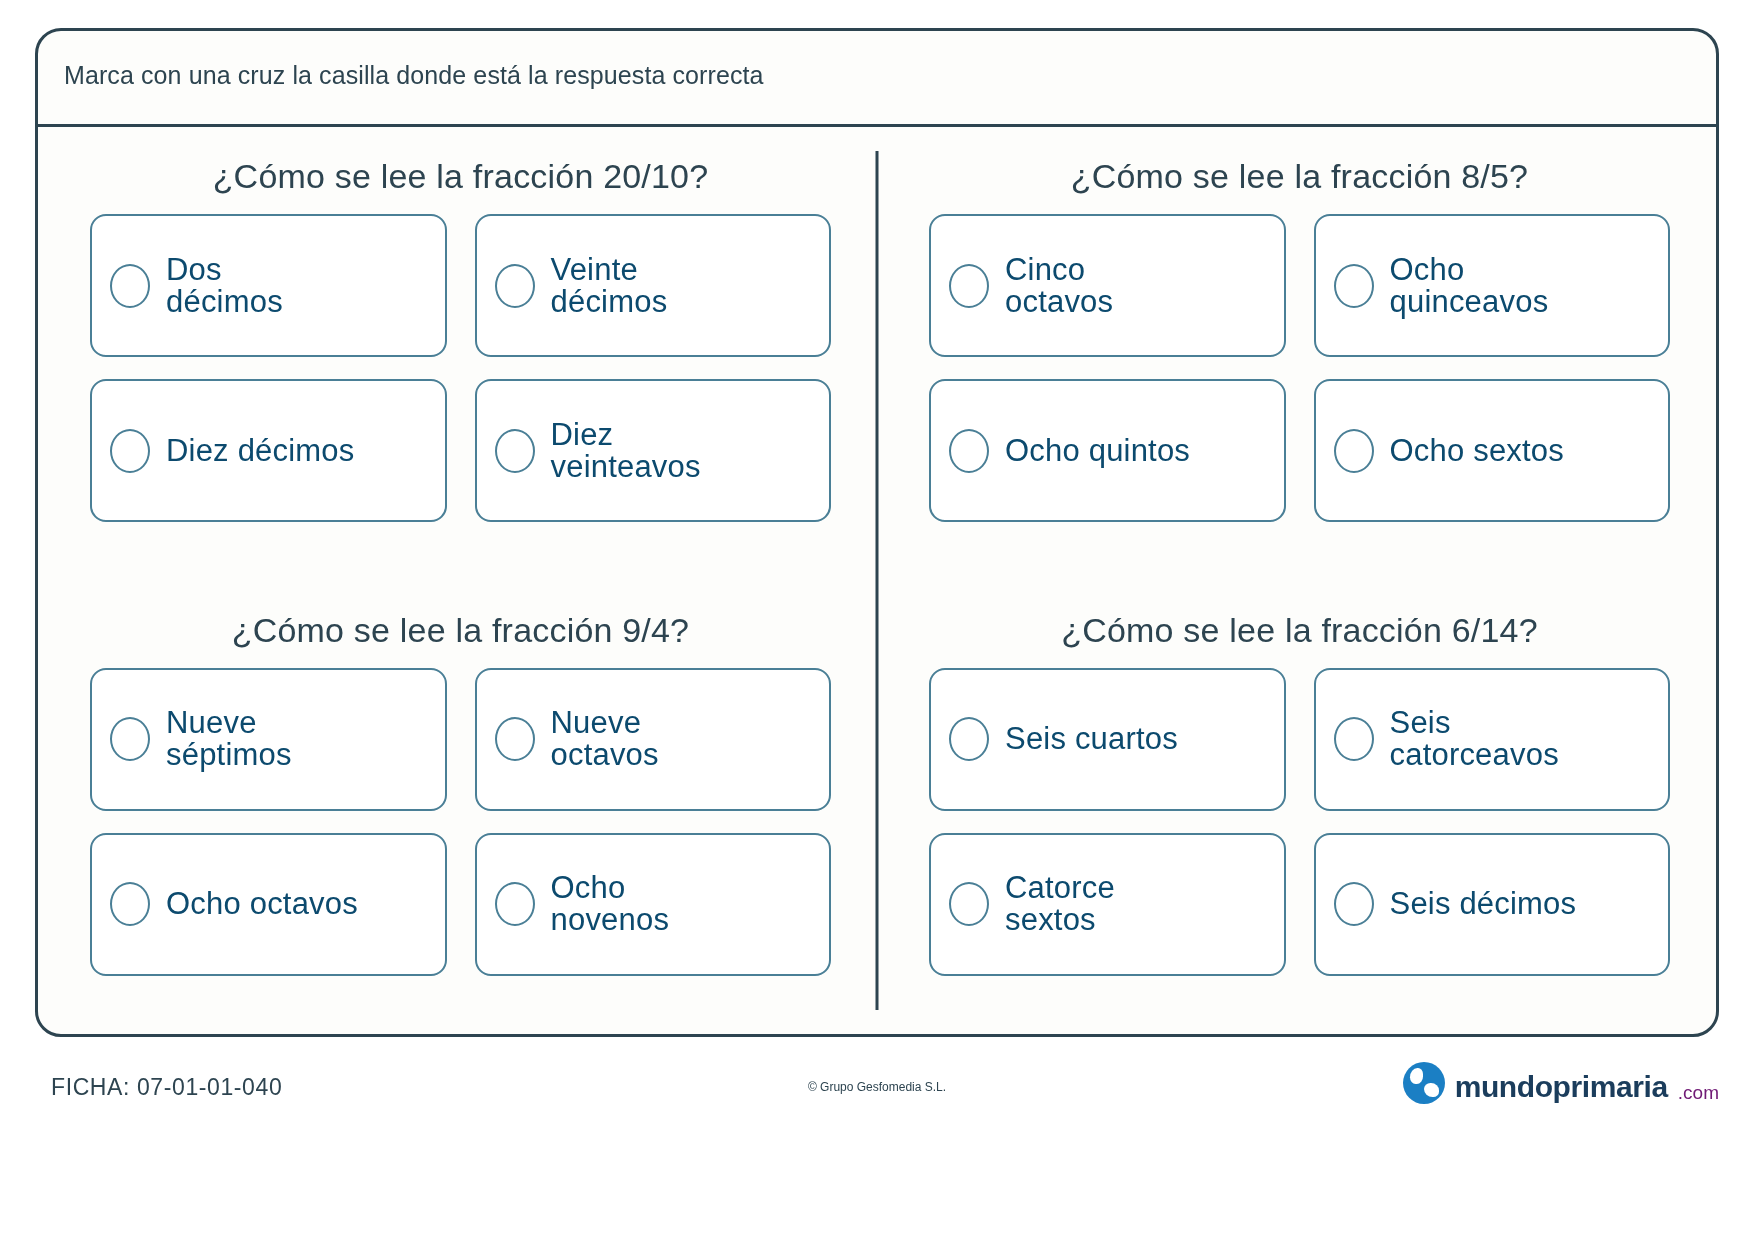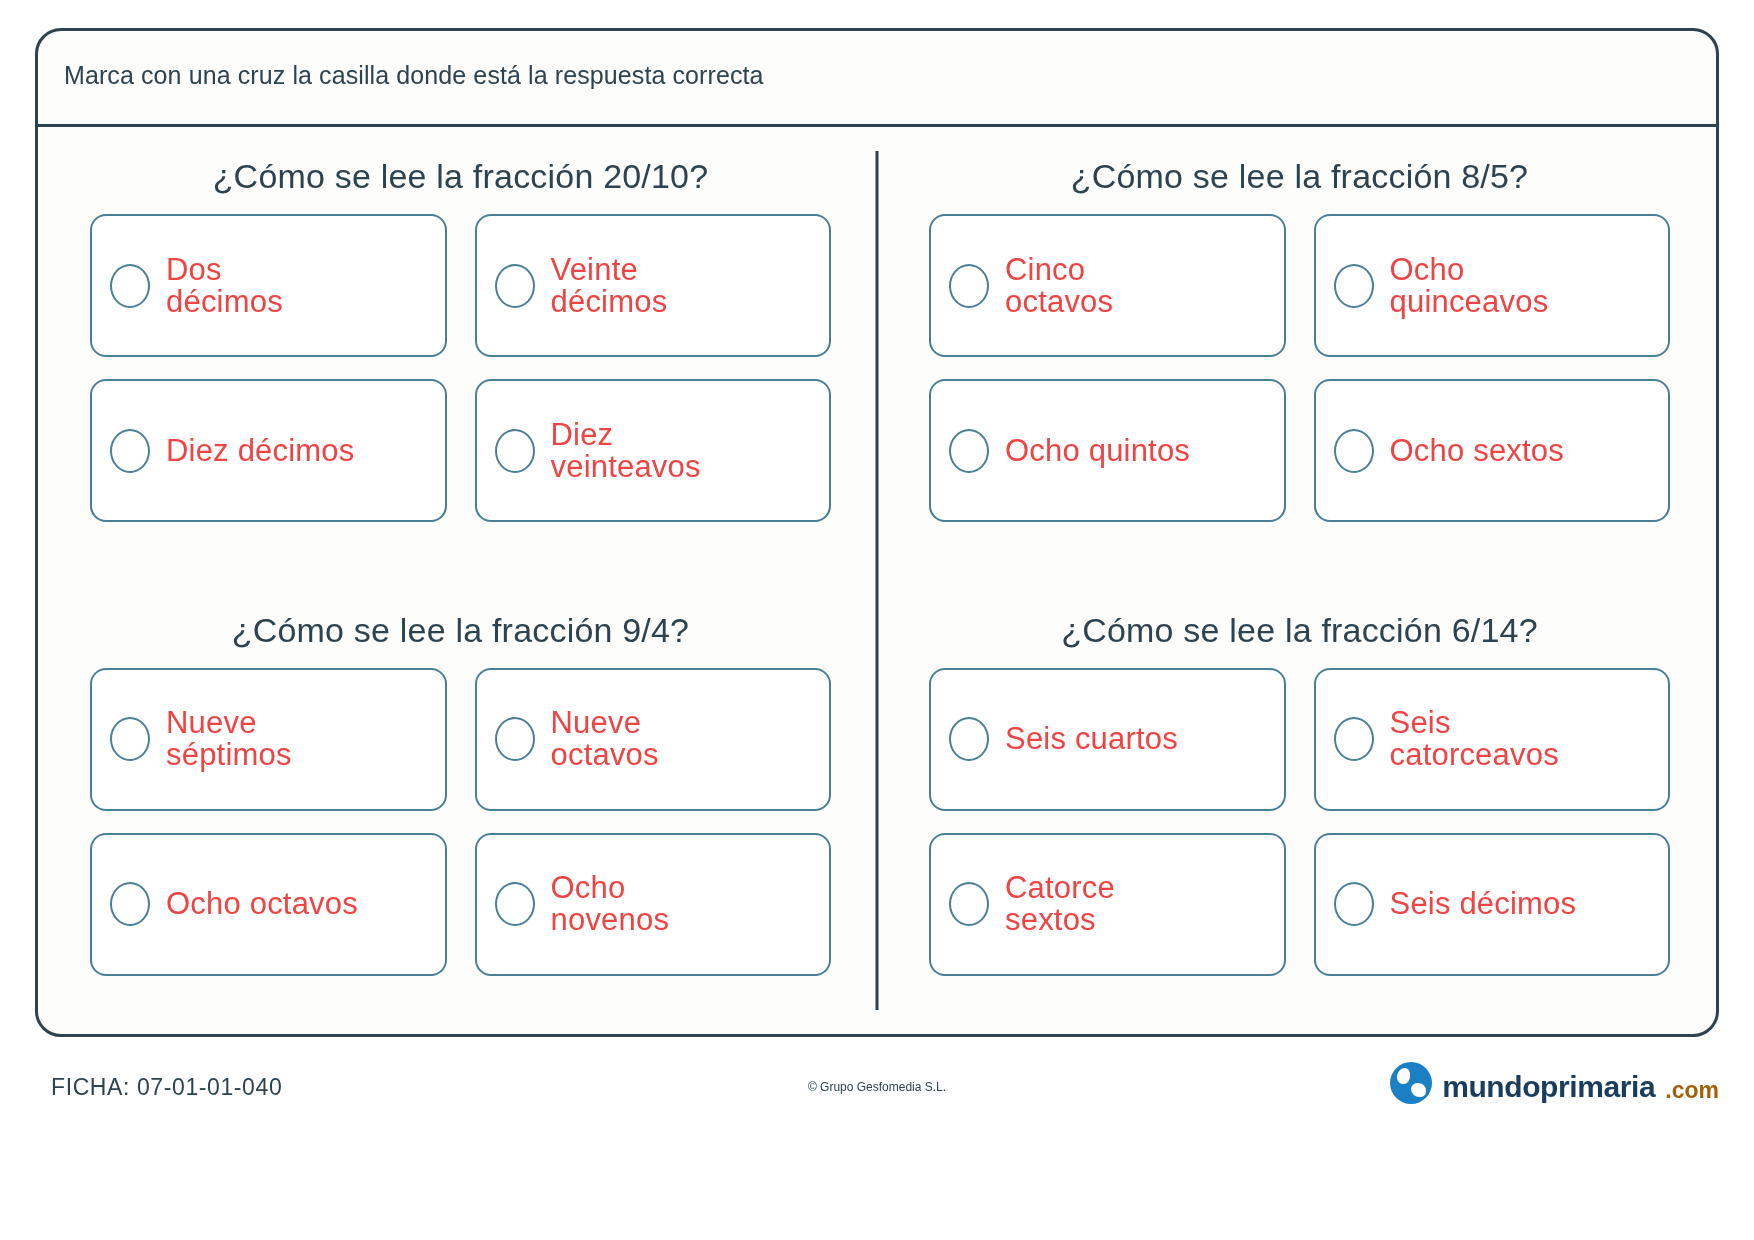"Dos" .option-label { color: #ef4444 -> #0c4a6e }
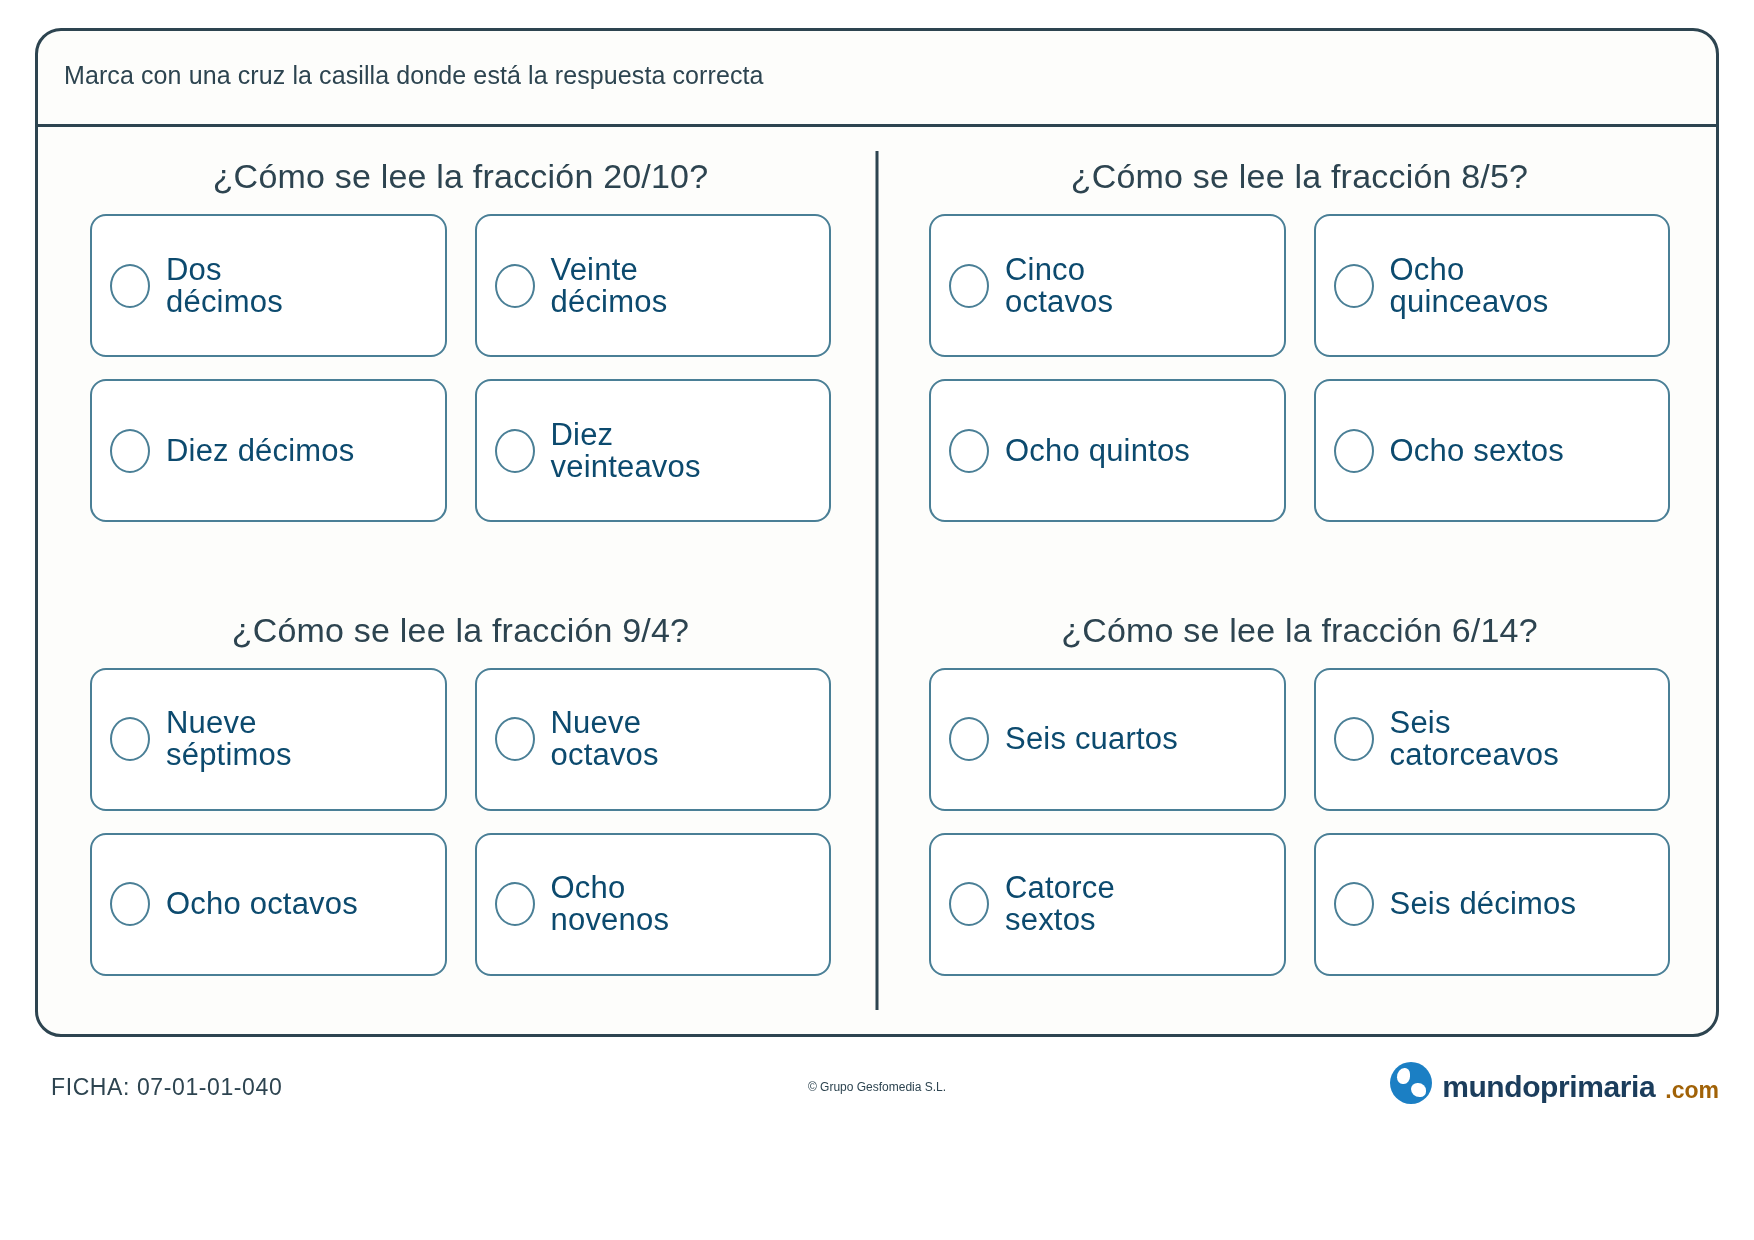".com" .brand-com { color: #a16207 -> #701a75; font-size: 23px -> 19px; font-weight: bold -> normal }
